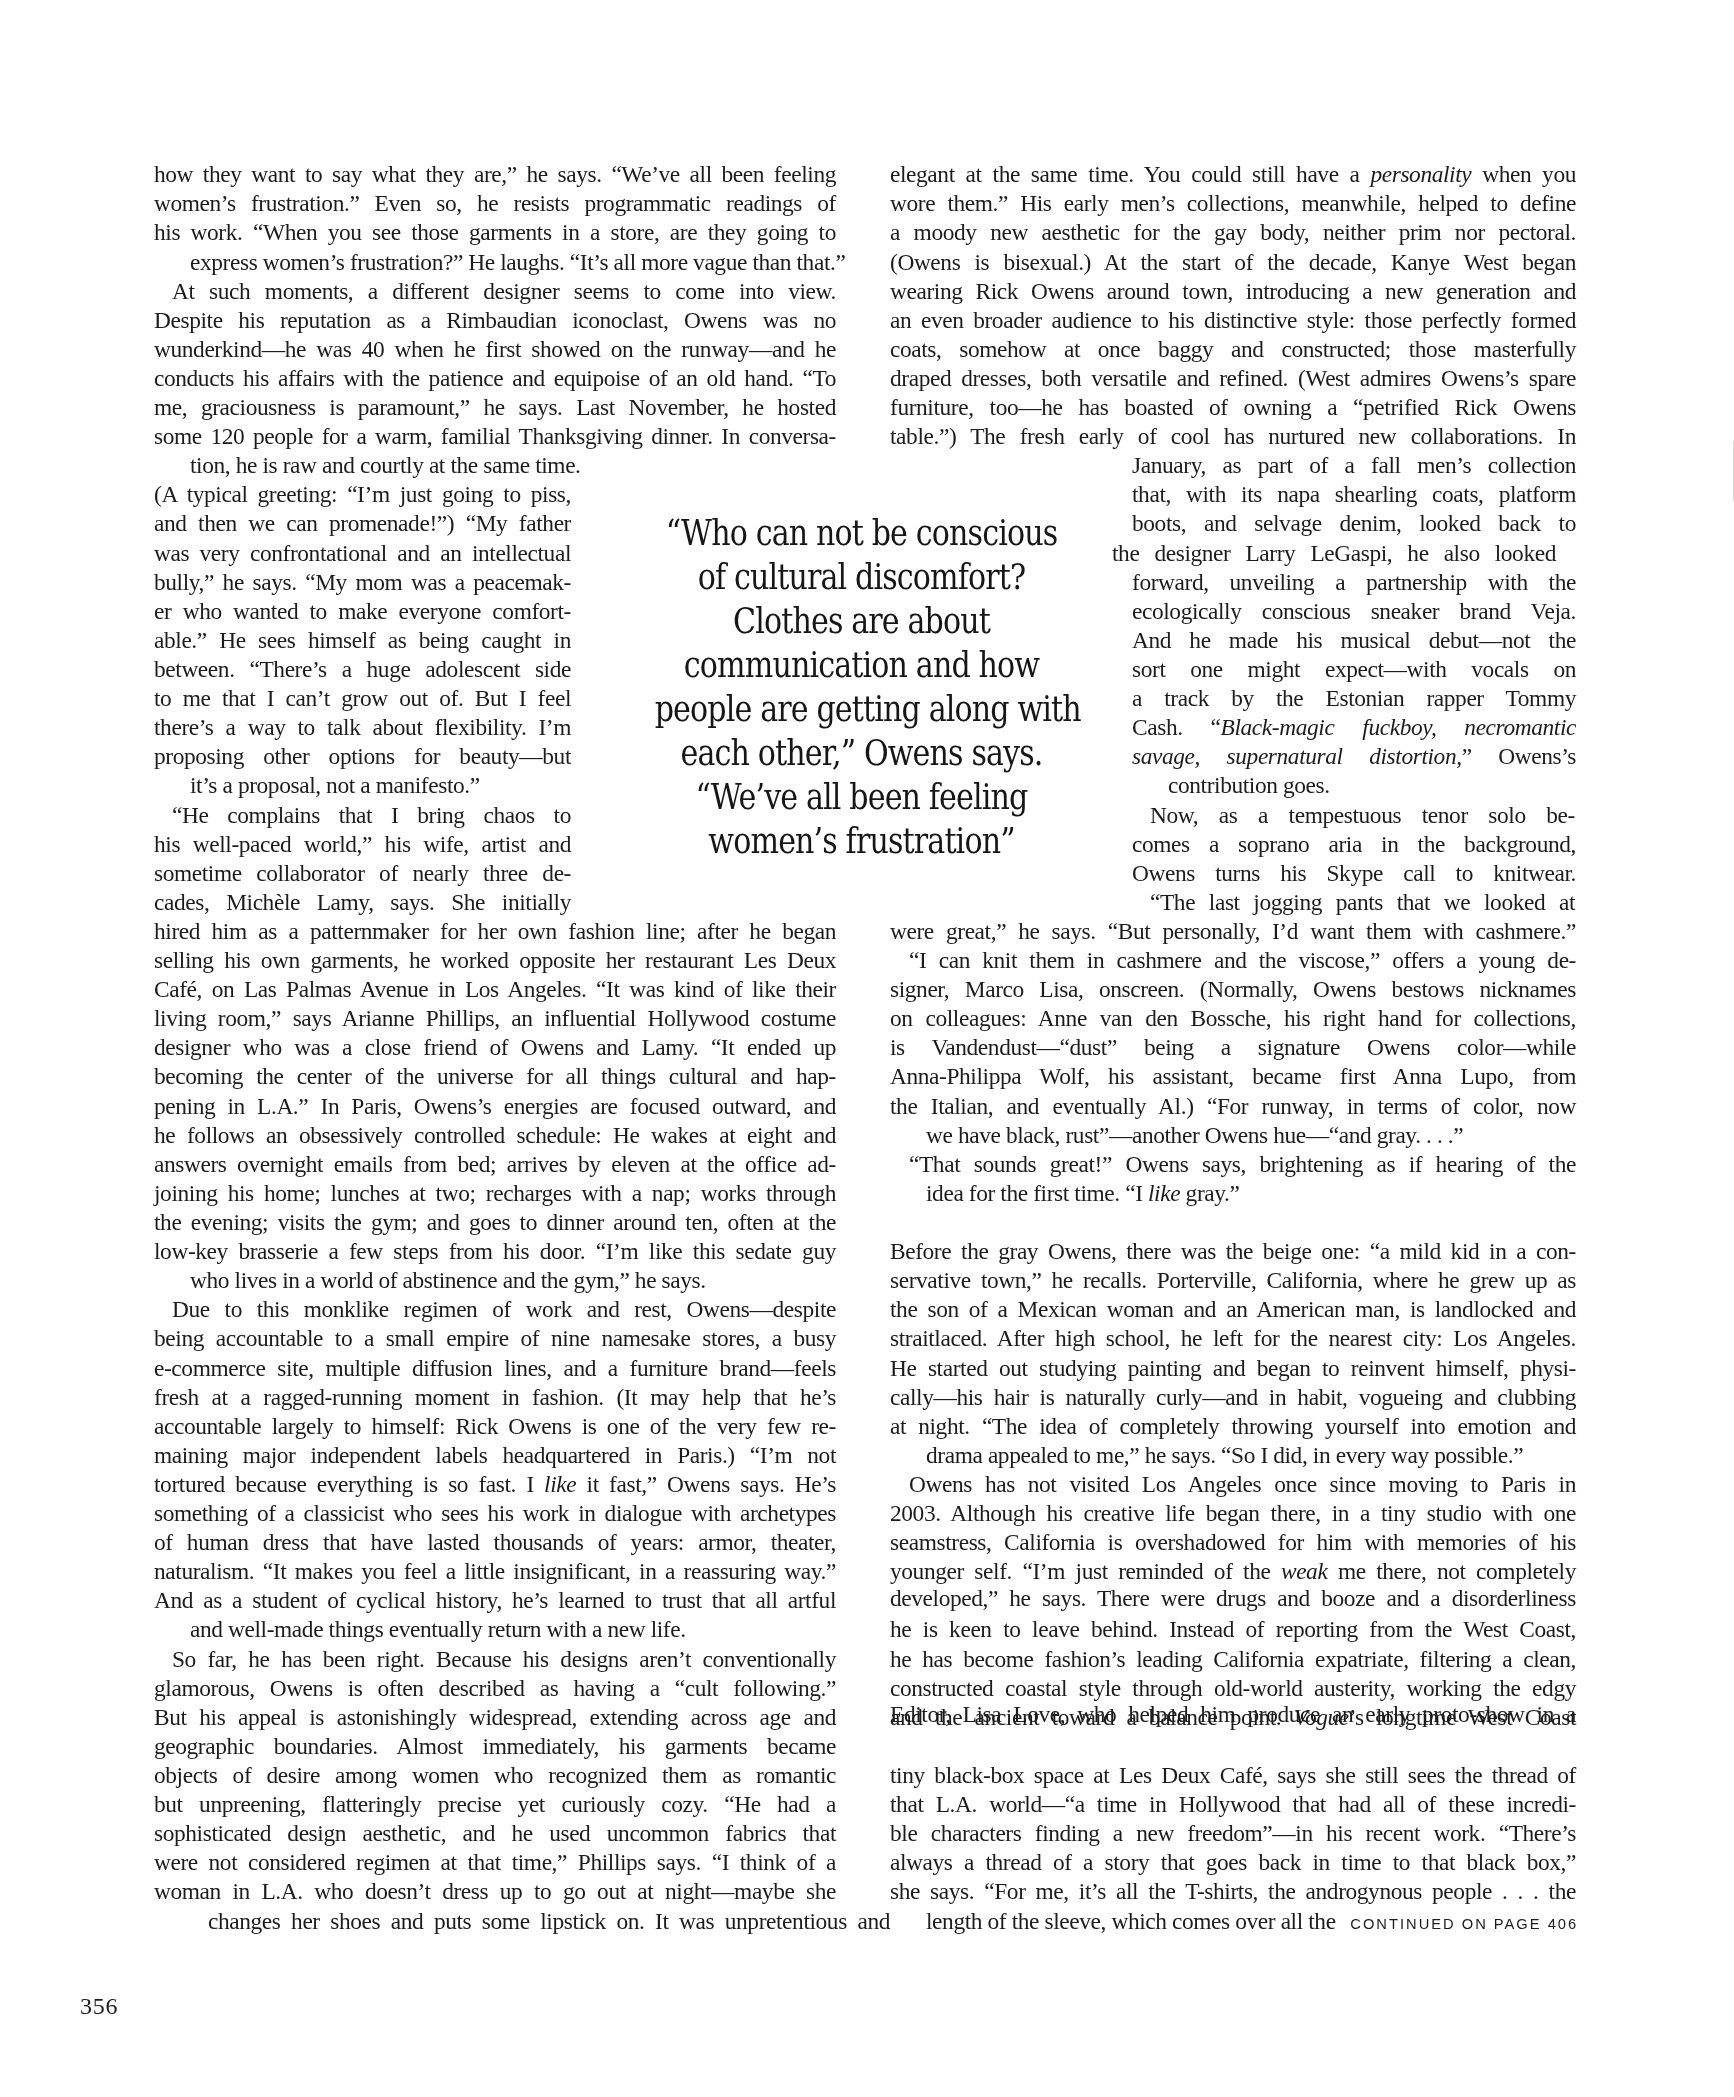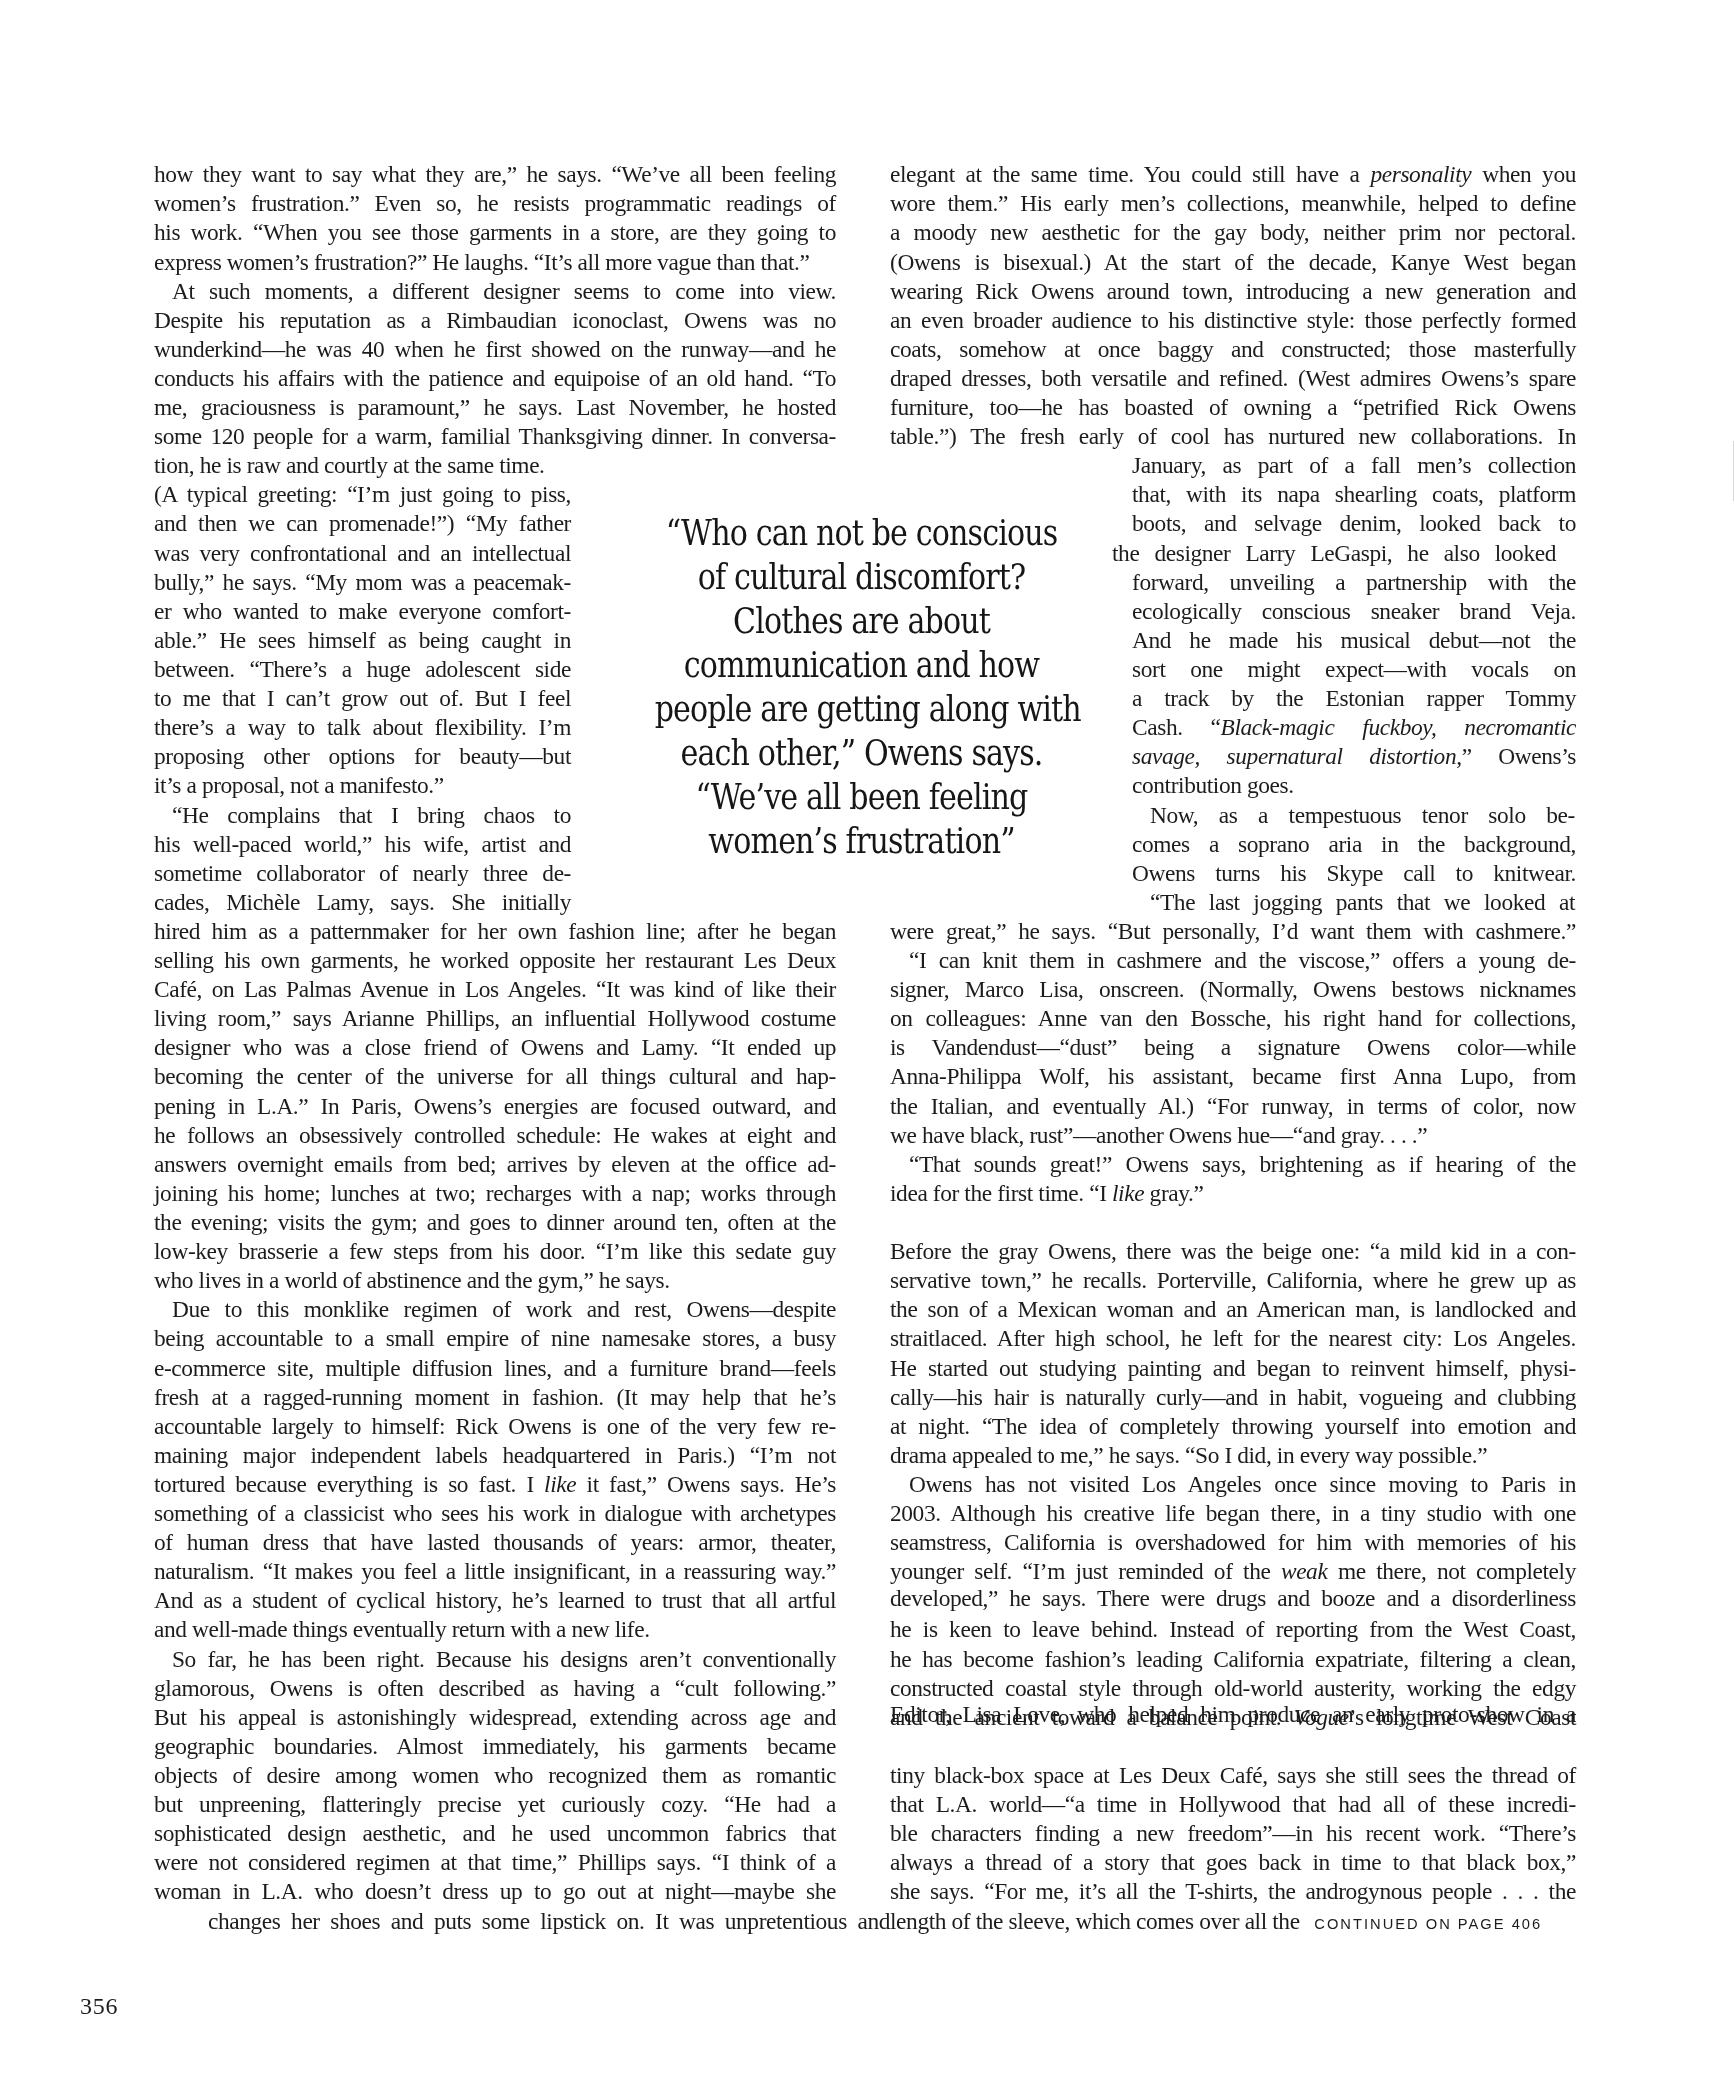"express women’s frustration?” He laughs." .line.last { margin-left: none -> 36px }
